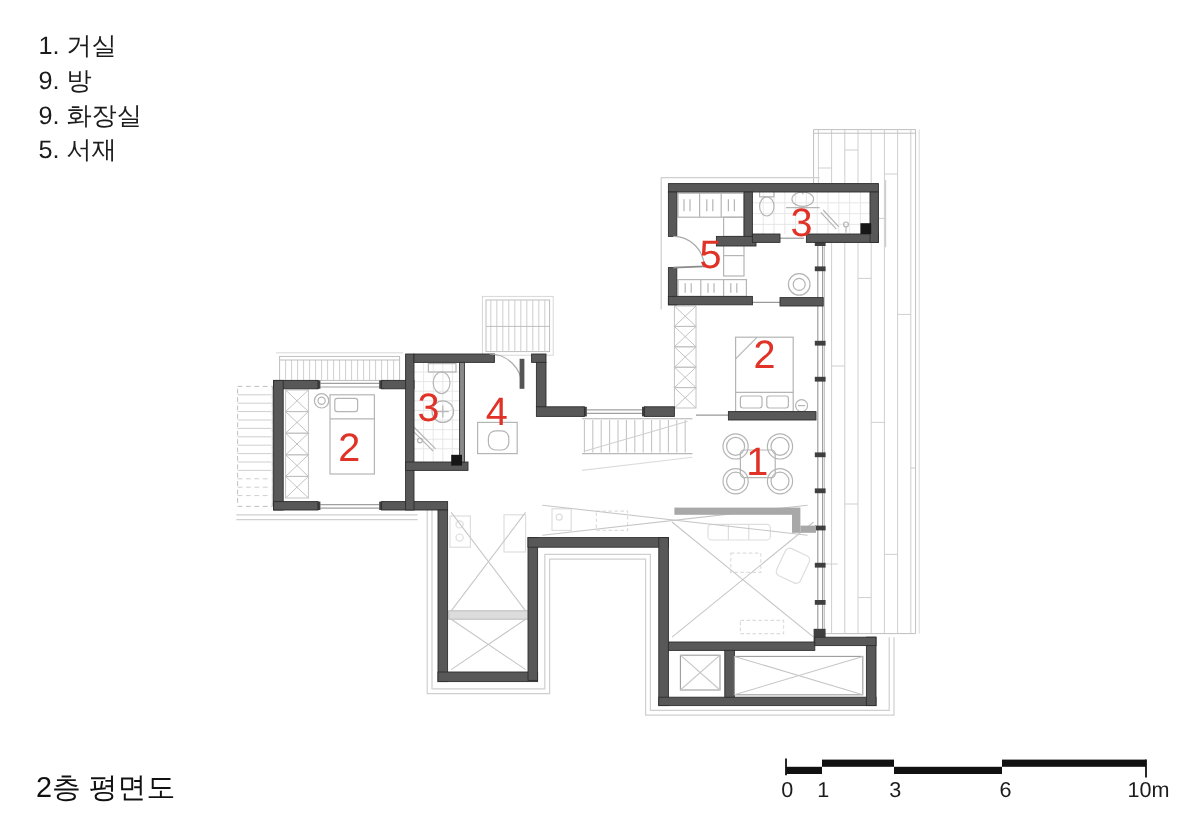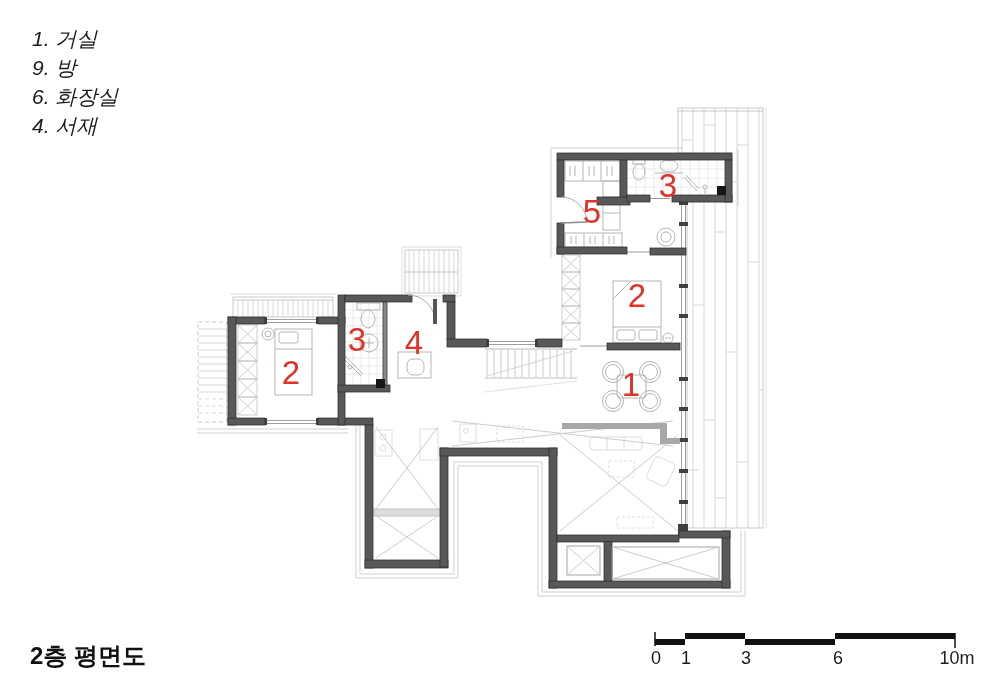"1. 거실" #legend { font-style: italic -> none }
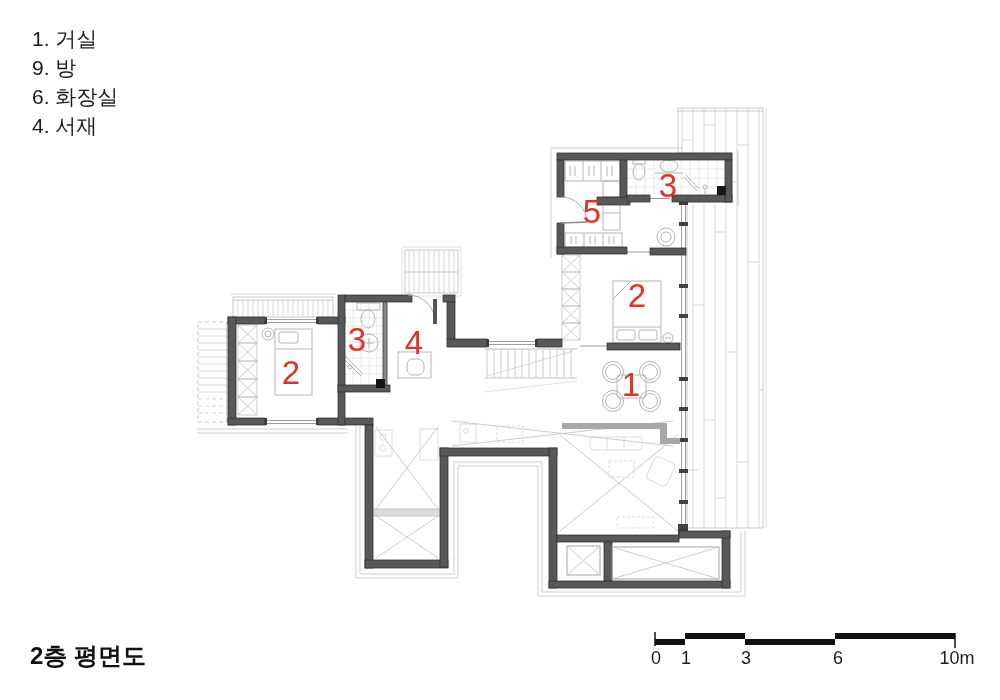"6. 화장실" div { text: 6 -> 9 }
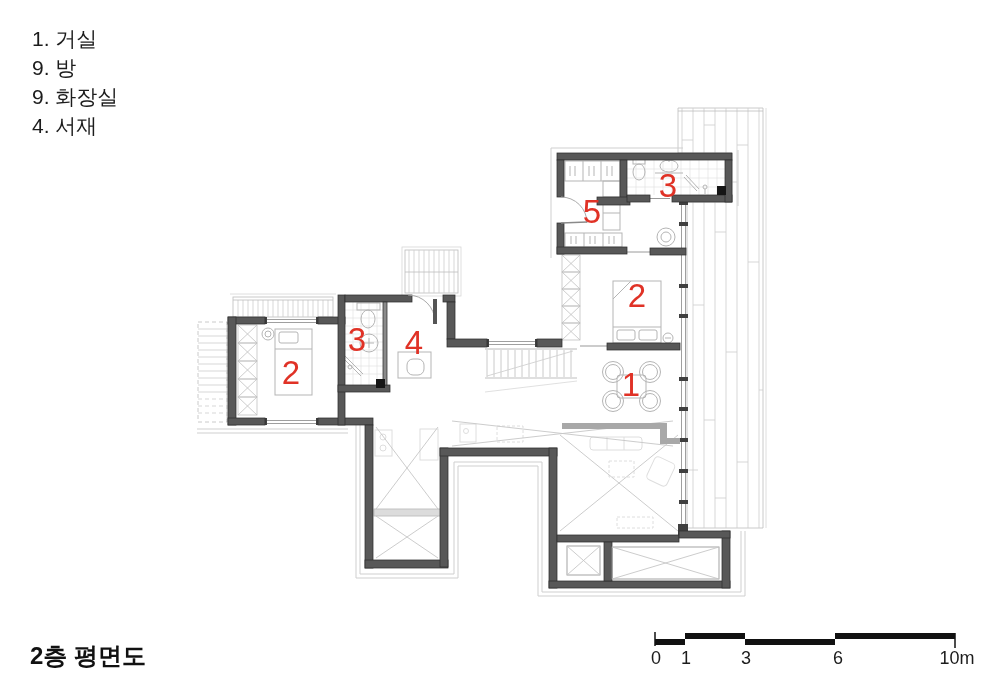"4. 서재" div { text: 4 -> 5 }
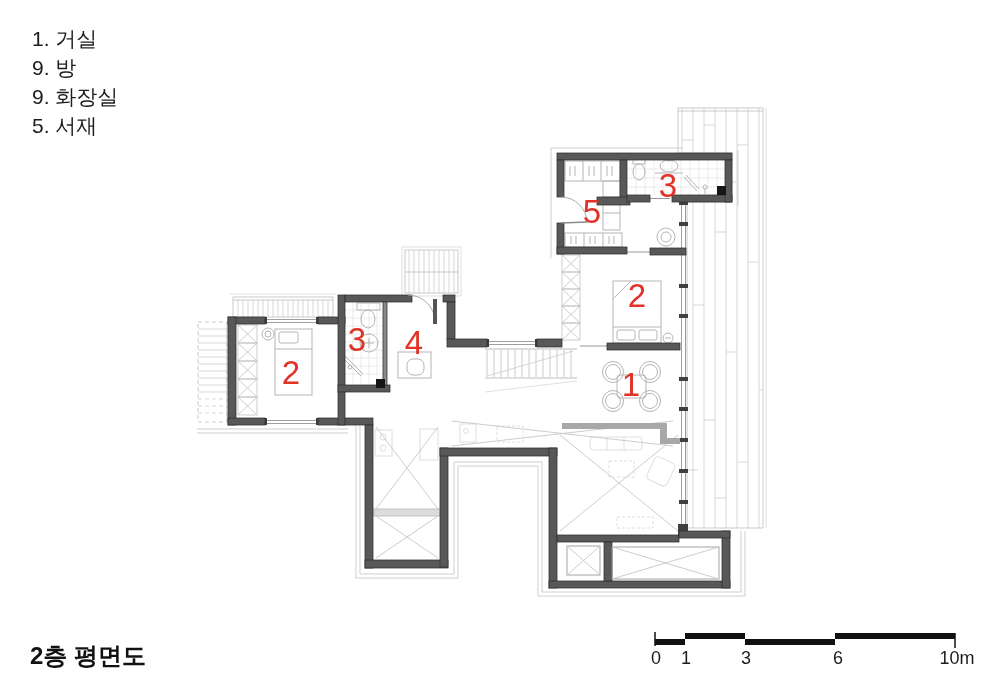"2층 평면도" #plan-title { font-weight: bold -> normal }
